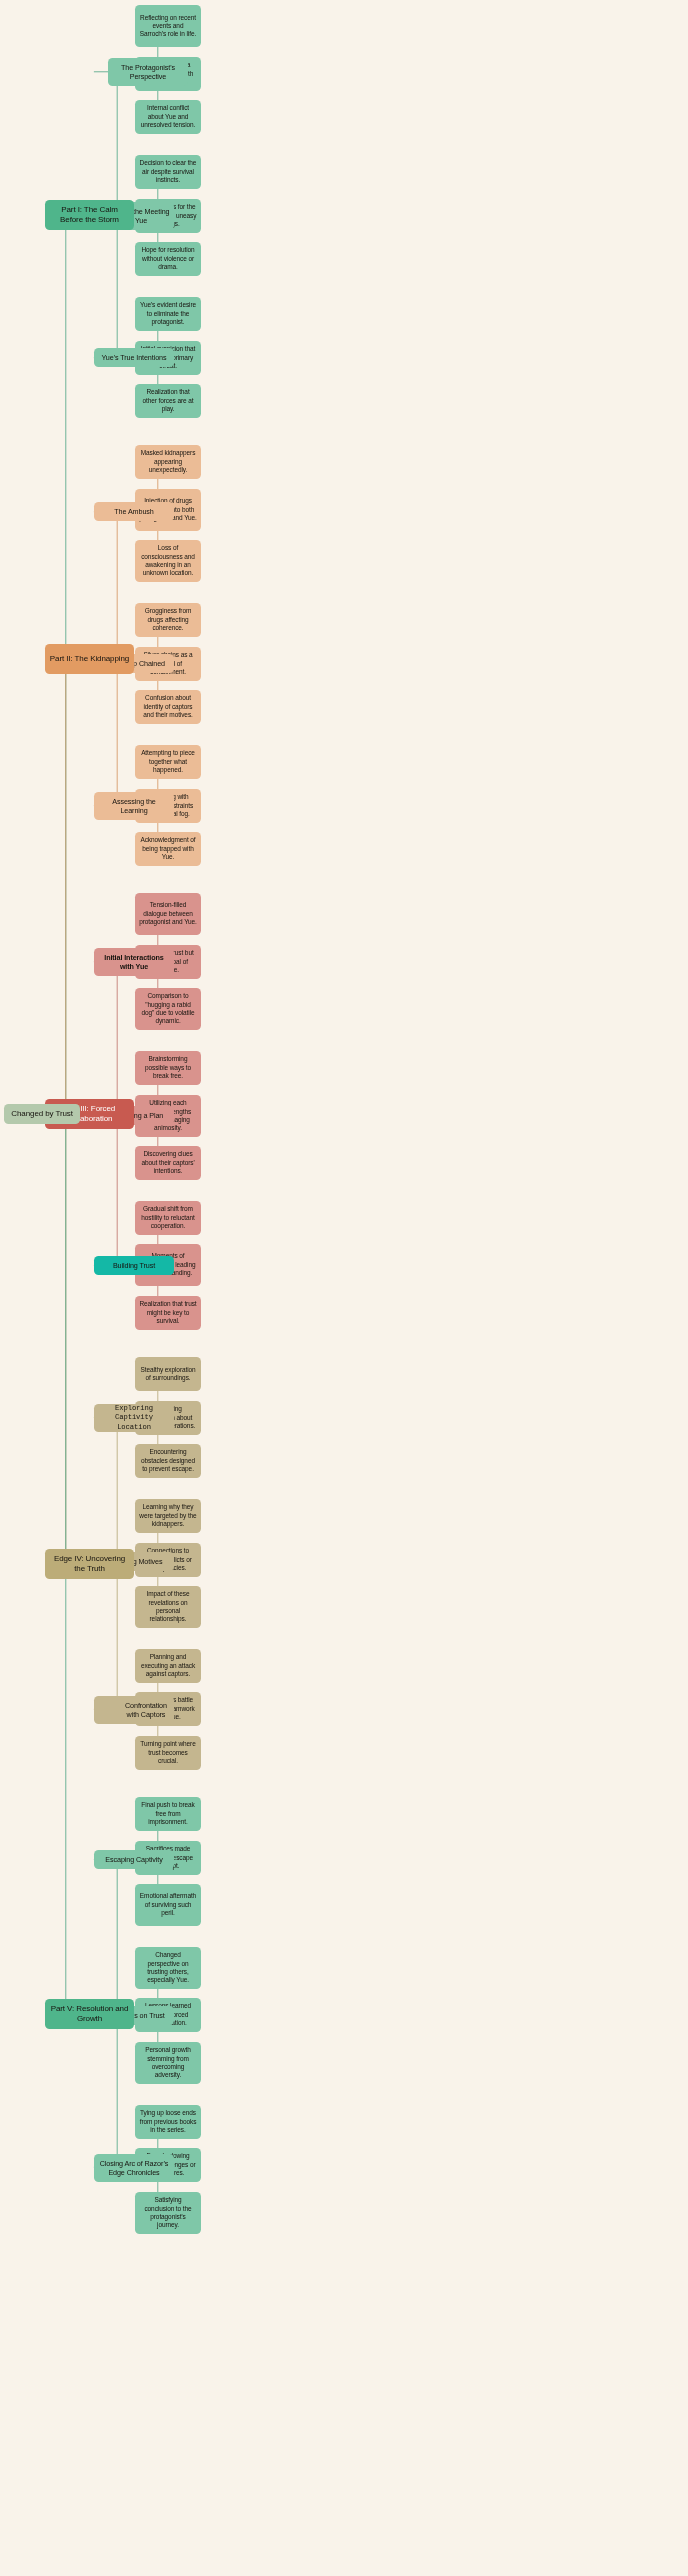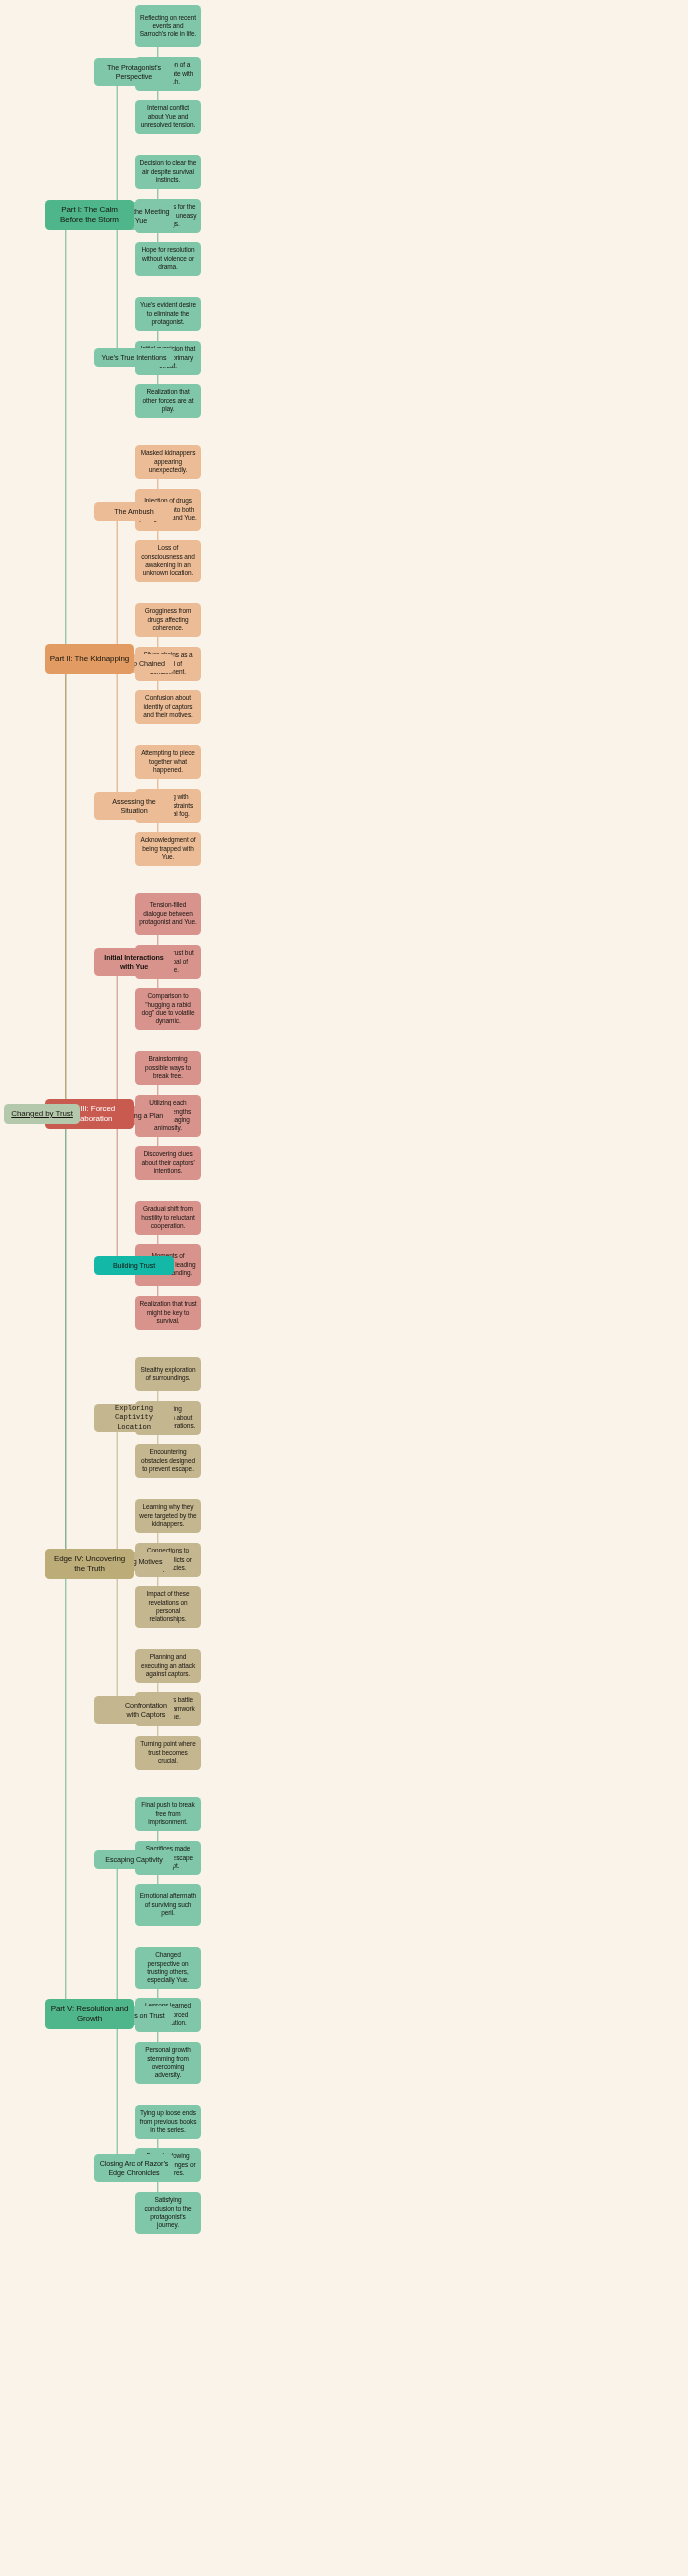"The Protagonist's Perspective" div.node { left: 94px -> 108px }
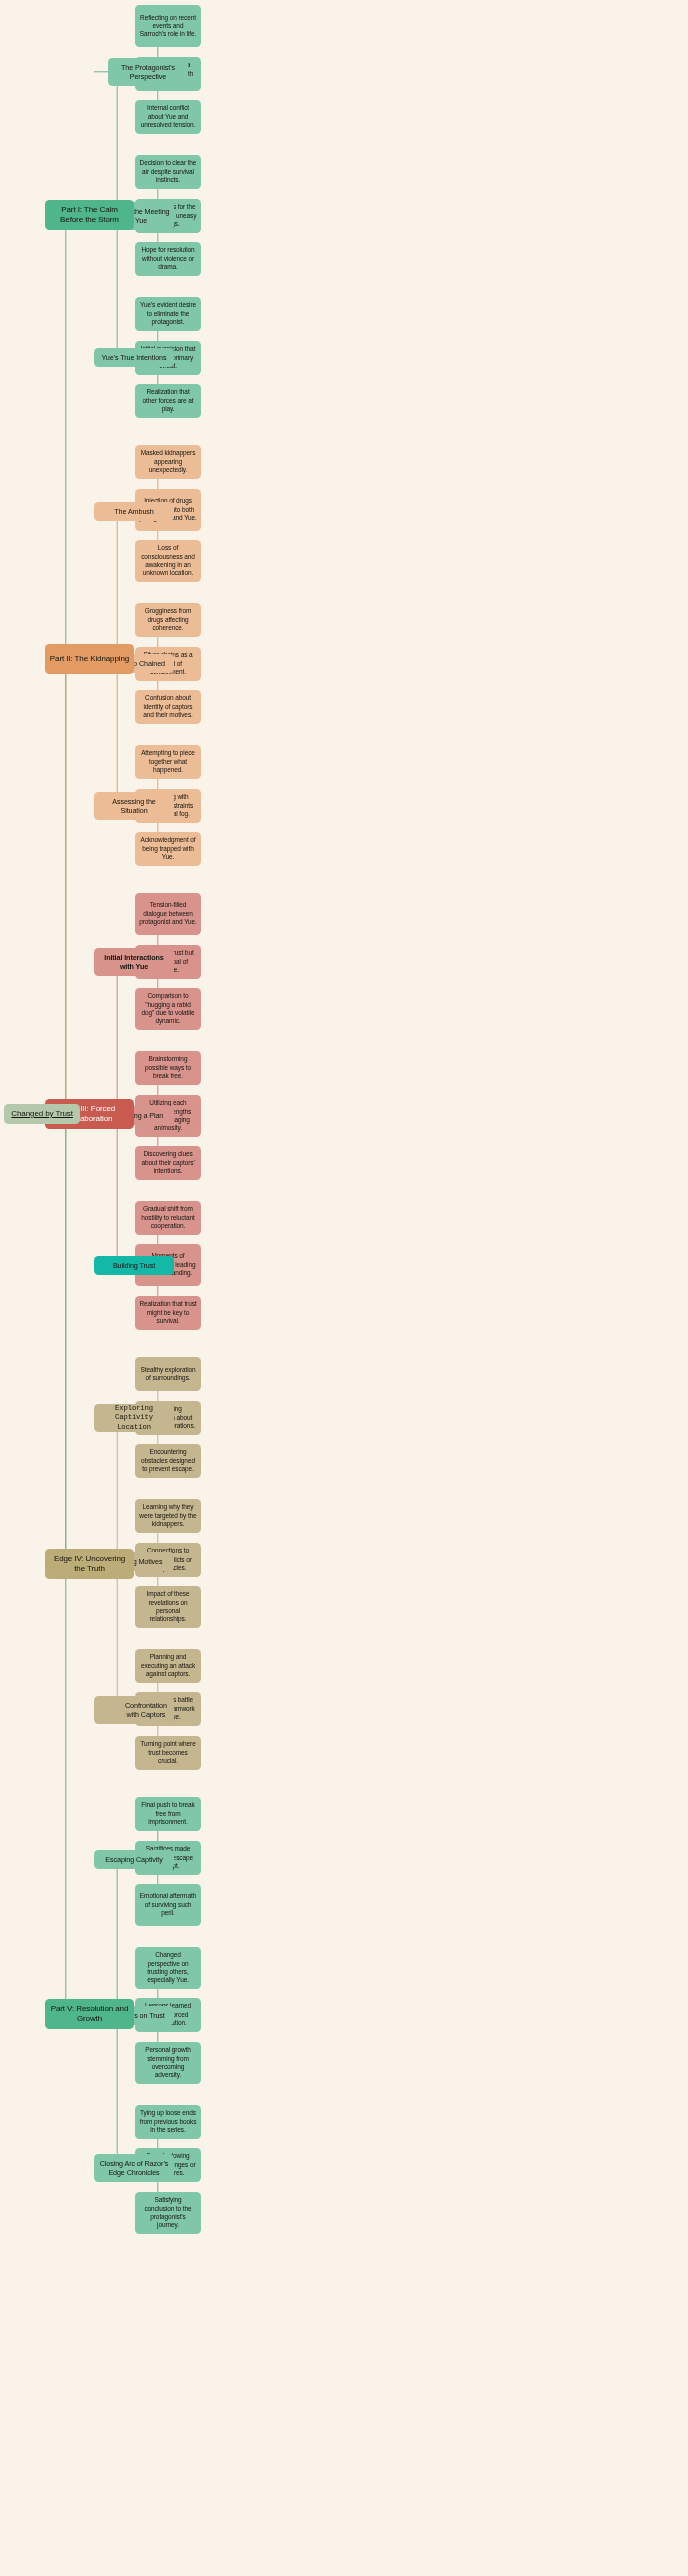"Assessing the Situation" div.node { text: Situation -> Learning }
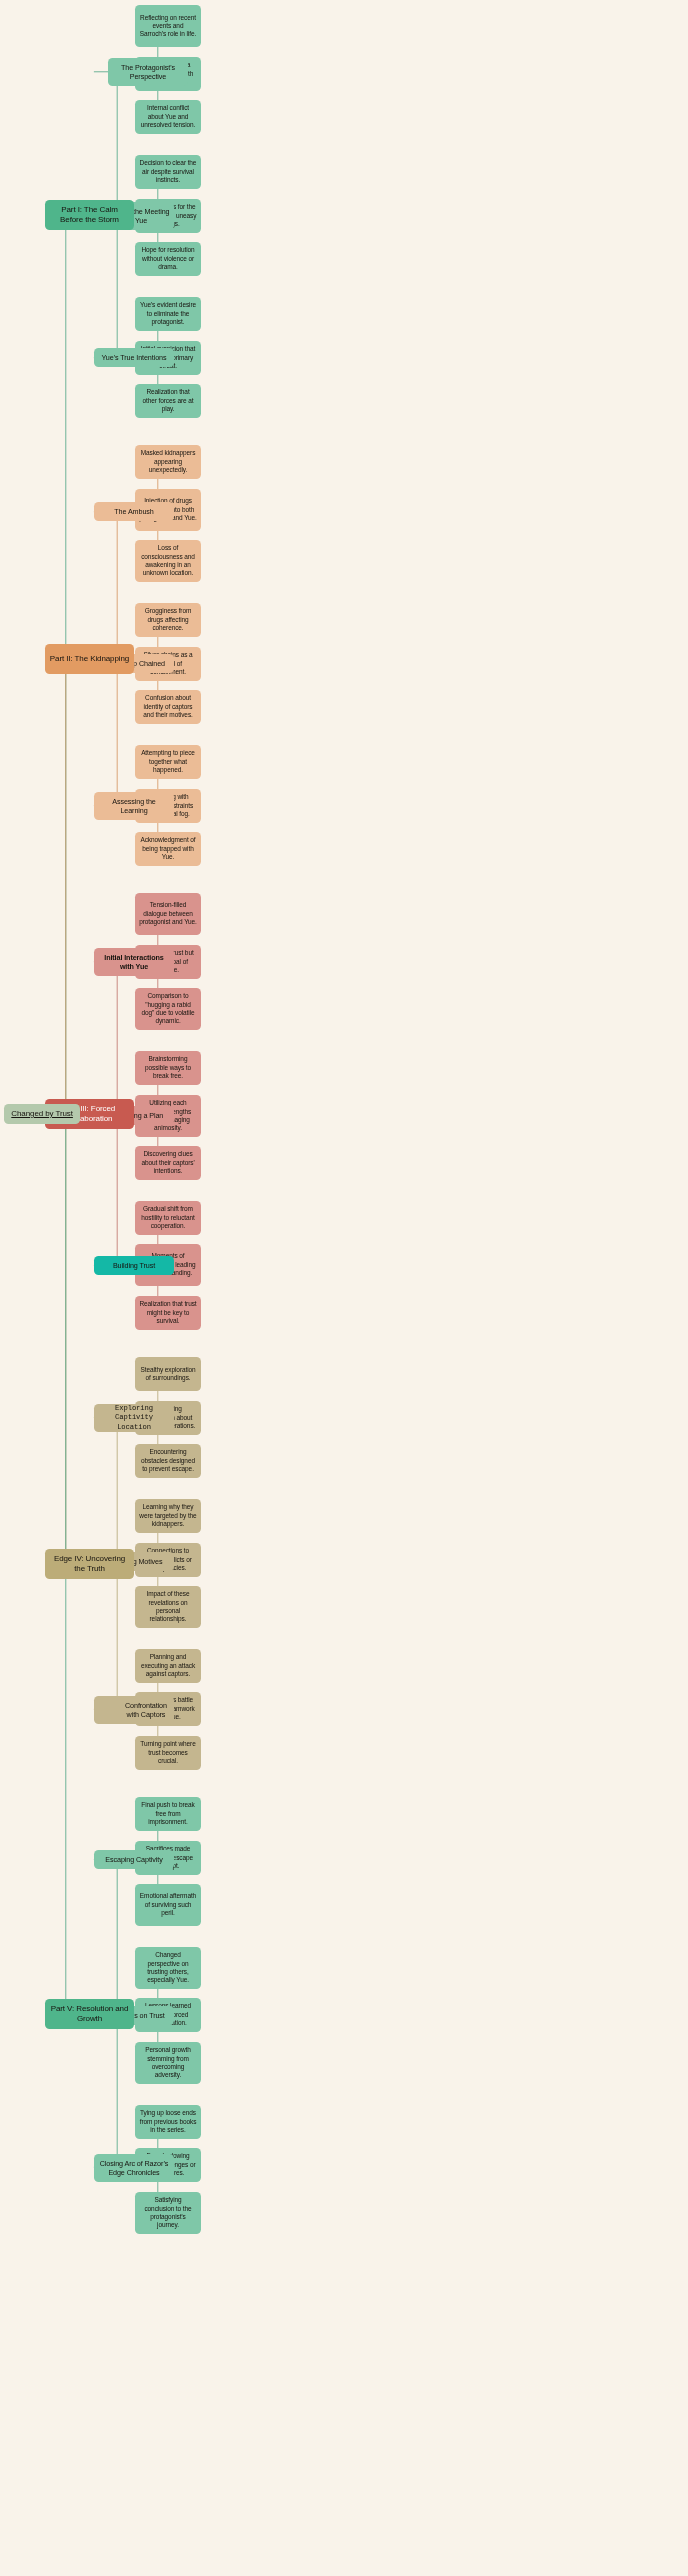"Changed by Trust" .n-root { text-decoration: underline -> none }
